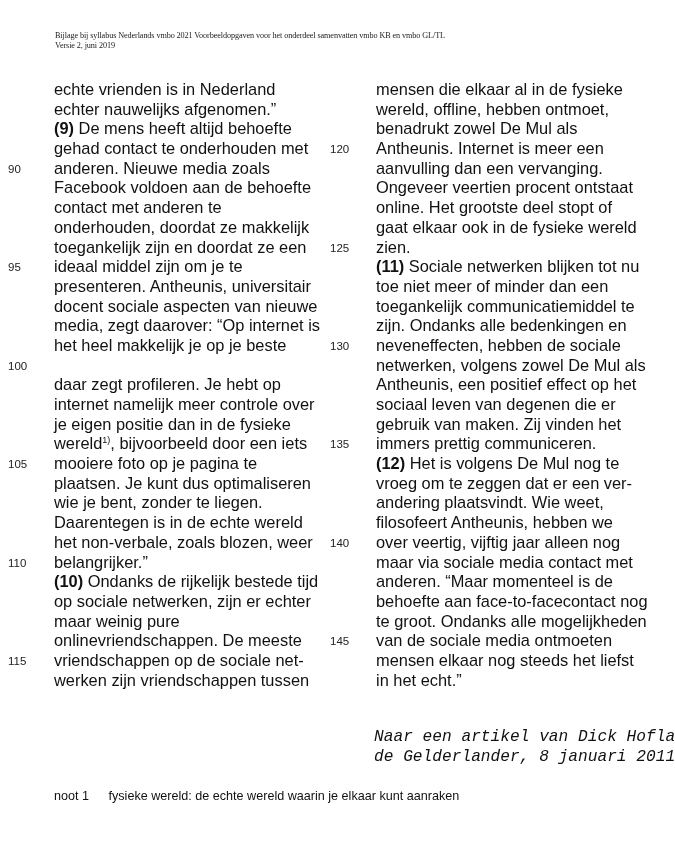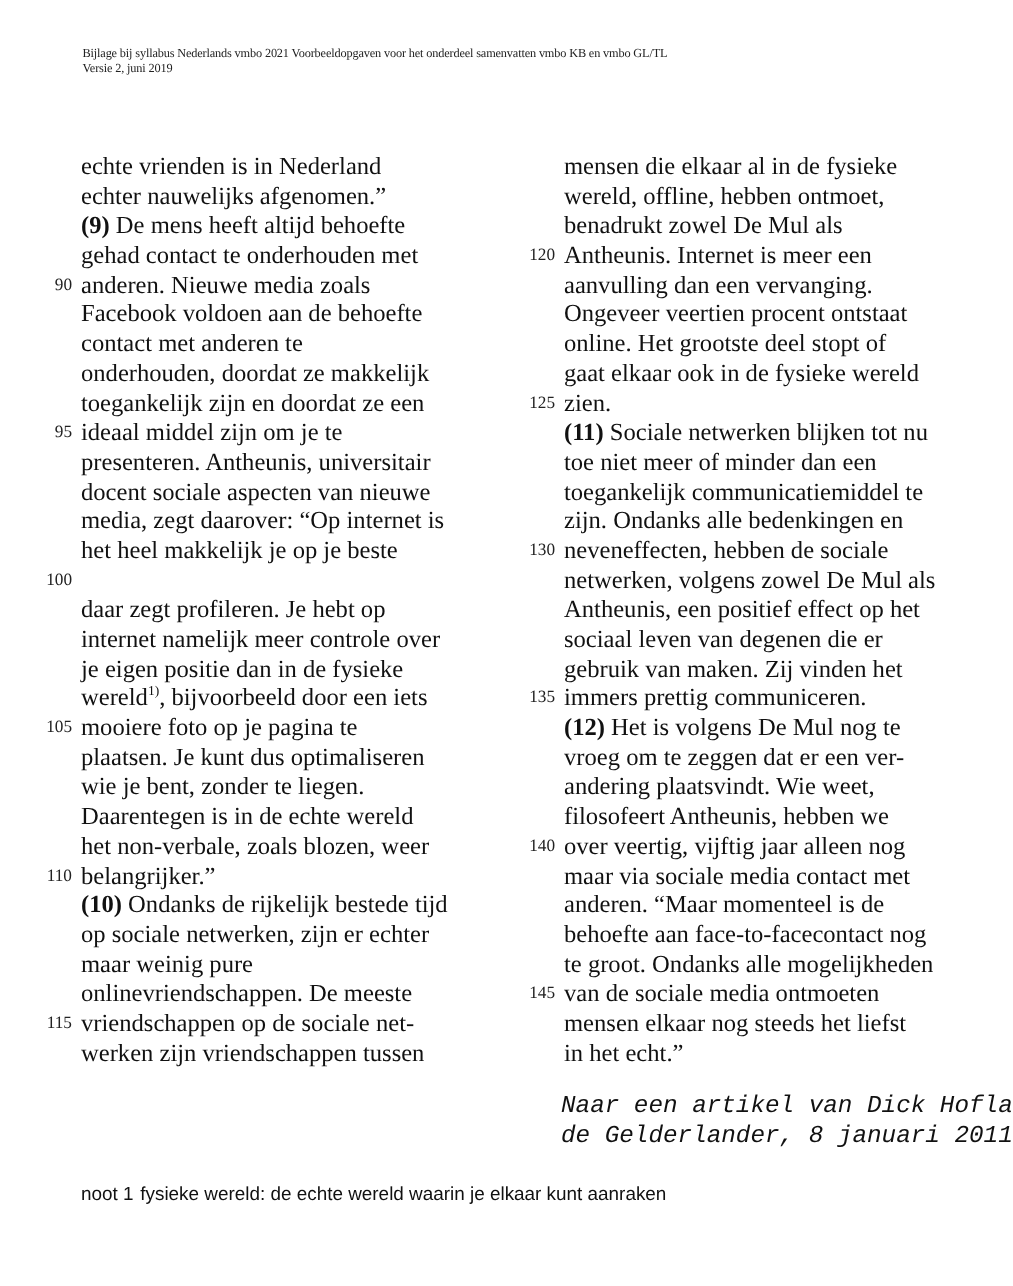"echte vrienden is in Nederland" .col { font-family: Liberation Serif, serif -> Liberation Sans, sans-serif; top: 101px -> 80px }
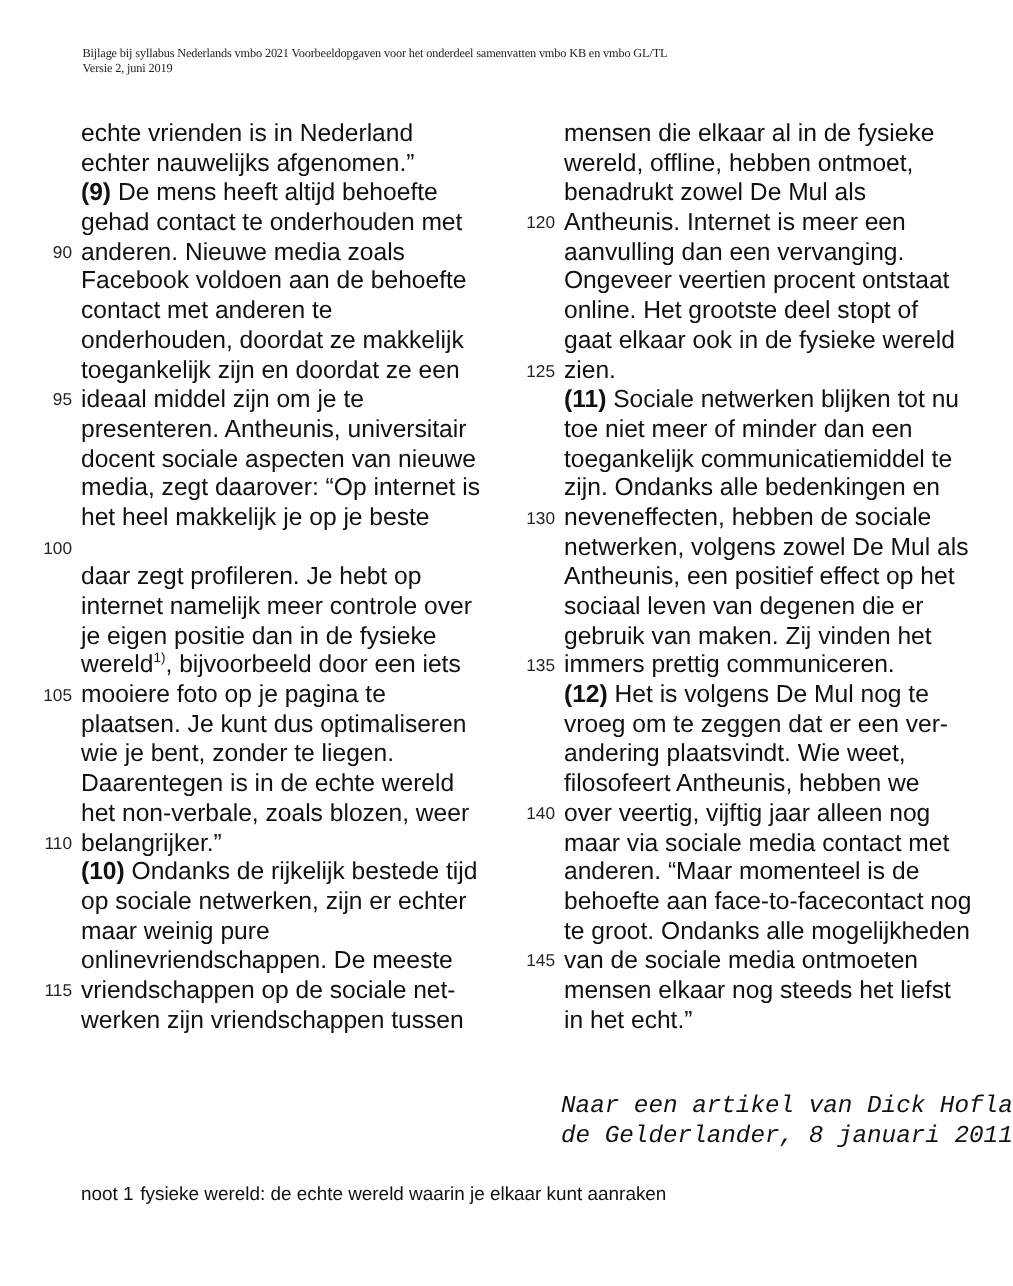"120" .lnum { text-align: right -> left }
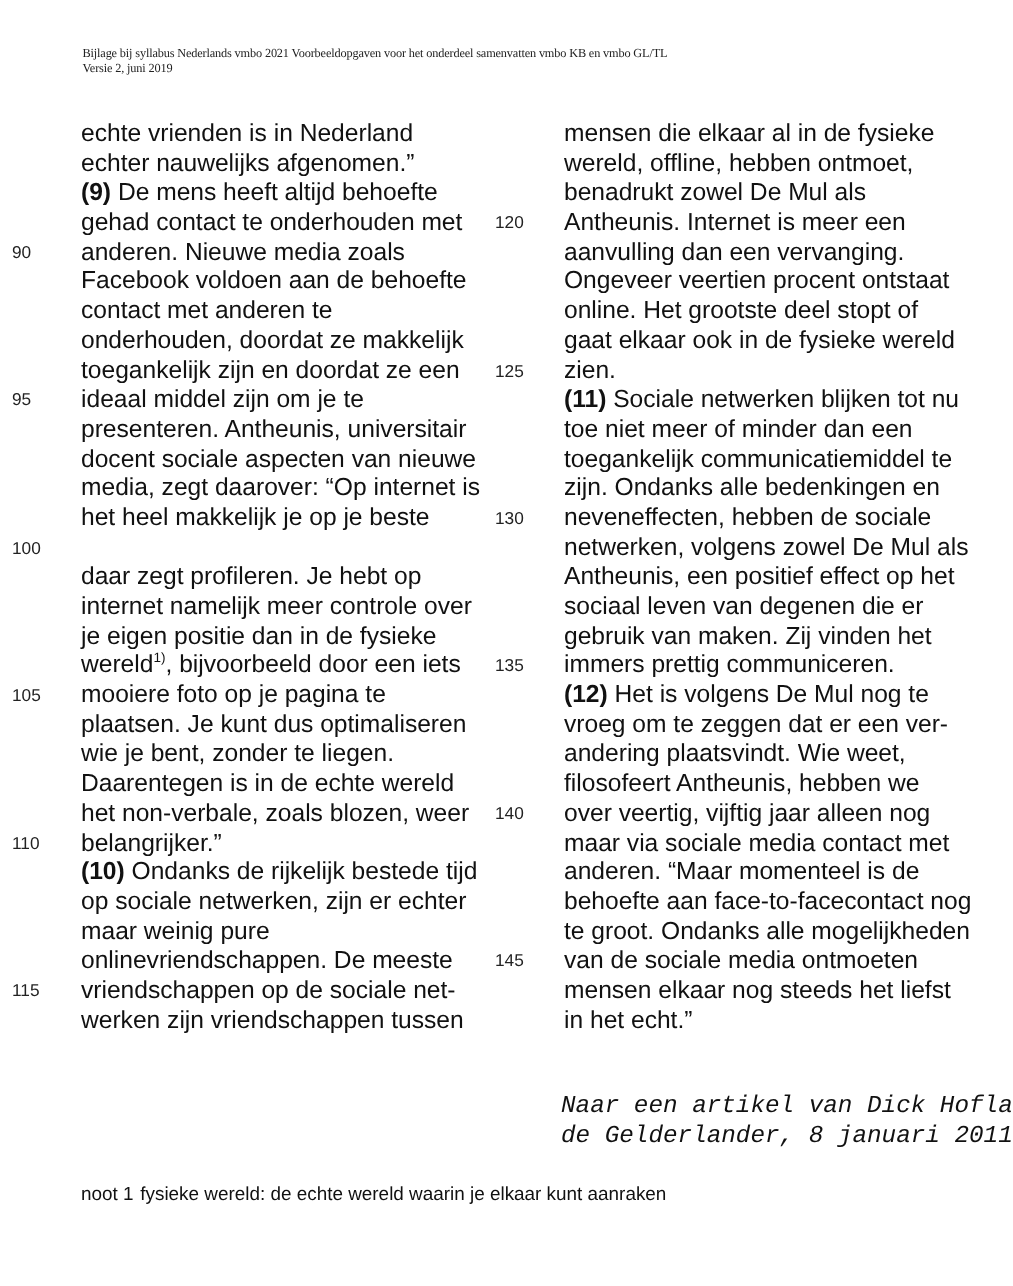"noot 1" .footnote .label { margin-right: 1px -> 16px }
